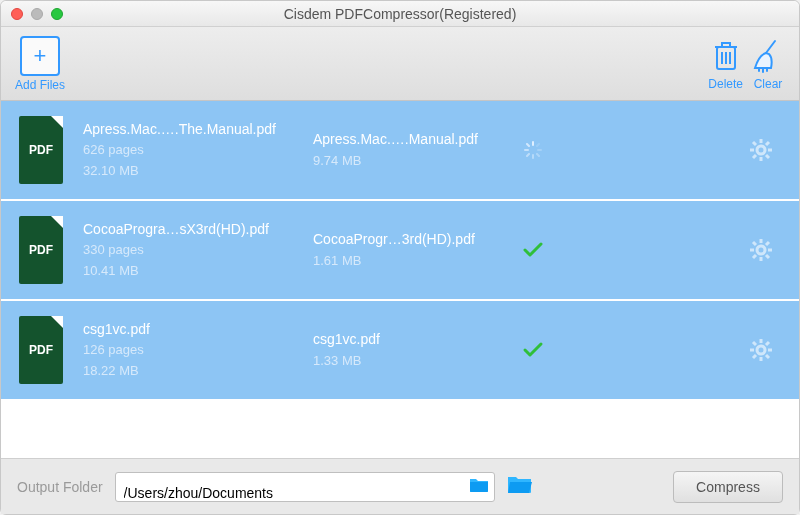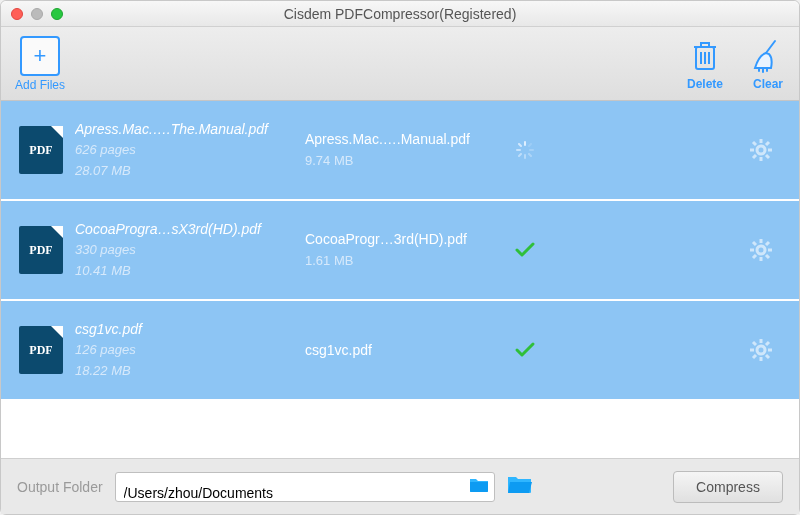"Delete" .tb-right { font-weight: bold -> none; gap: 28px -> 8px }
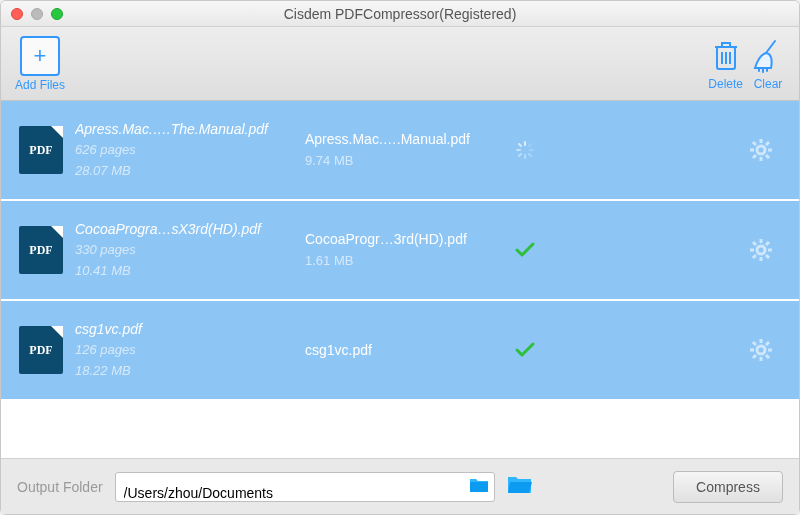"Apress.Mac.….The.Manual.pdf" .src { font-style: italic -> none; margin-left: 12px -> 20px }
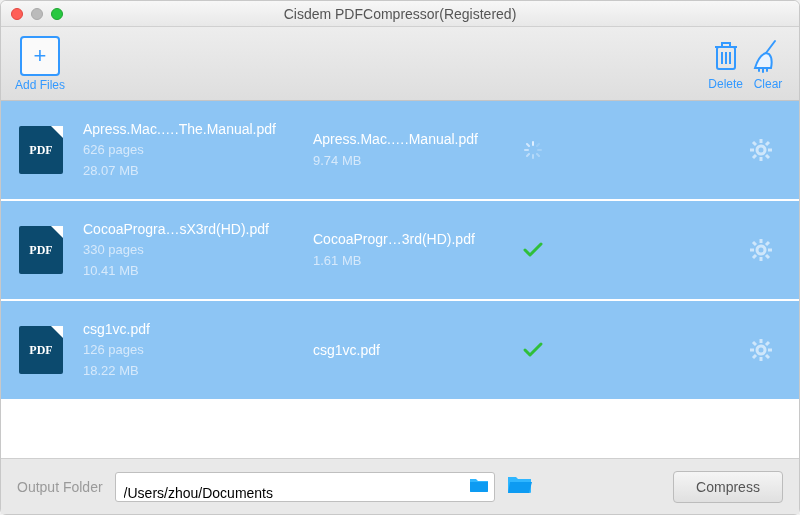"PDF" .pdficon { background: #0c4a6e -> #14532d; font-family: Liberation Serif, serif -> none; height: 48px -> 68px }
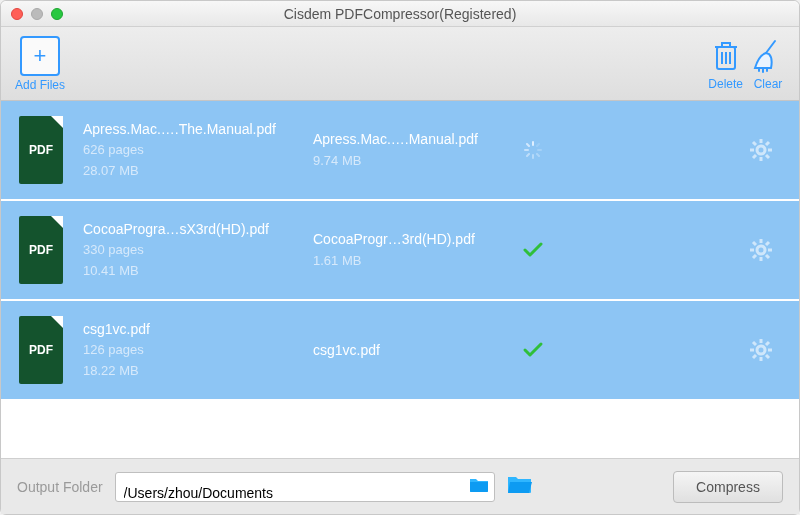"28.07 MB" div.meta { text: 28.07 -> 32.10 }
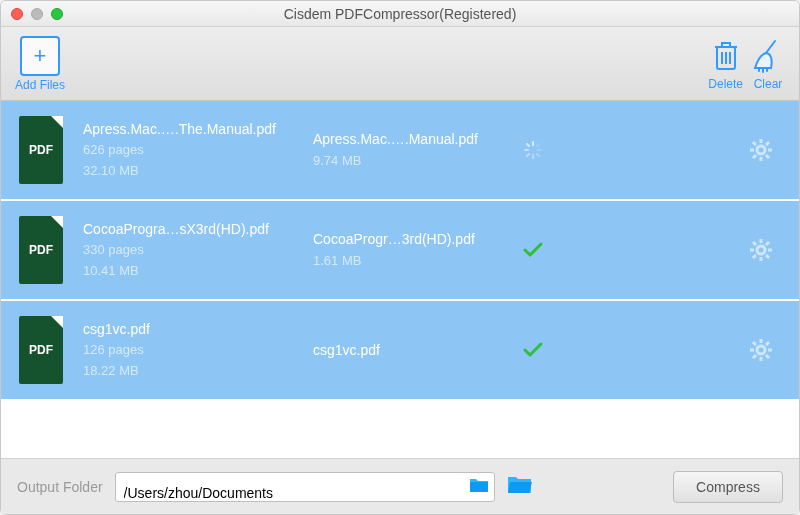"1.33 MB" div.meta { html: none -> <div>1.33 MB</div> }
